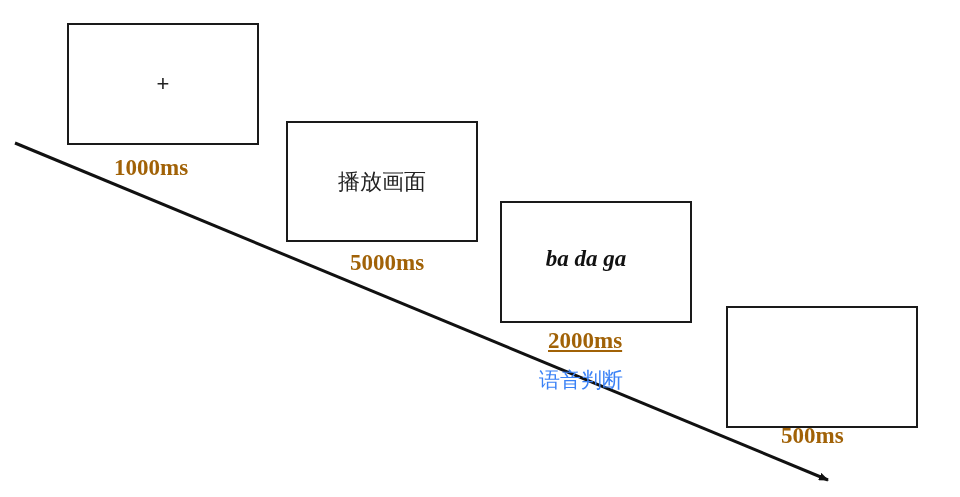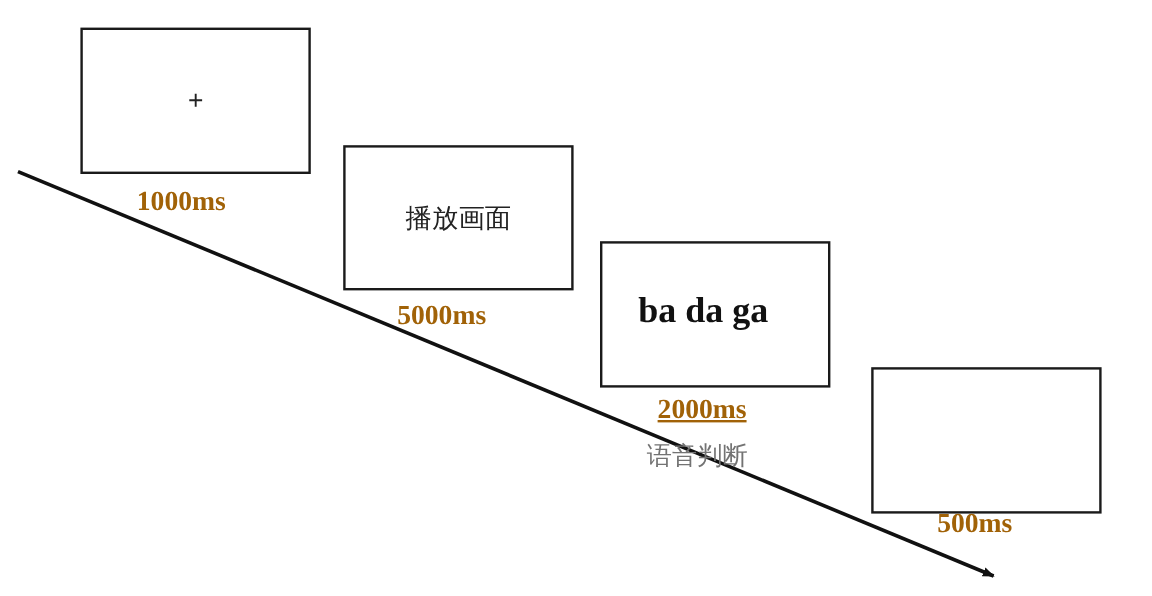"5000ms" div.dur { left: 331px -> 350px }
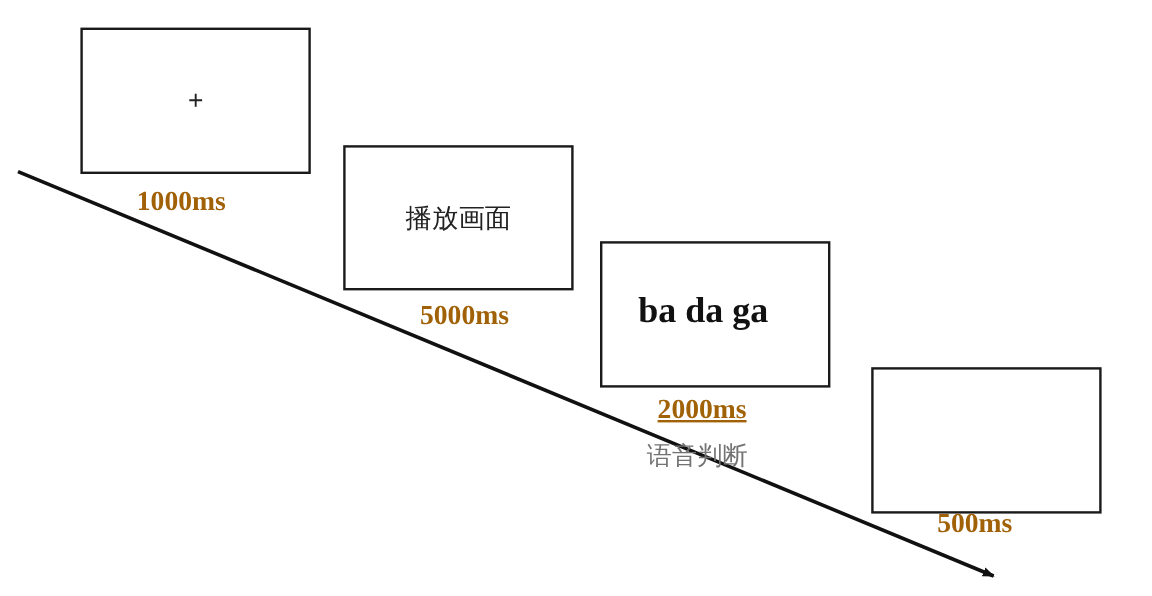"ba da ga" .frame-text-en { font-size: 30px -> 23px; font-style: none -> italic }
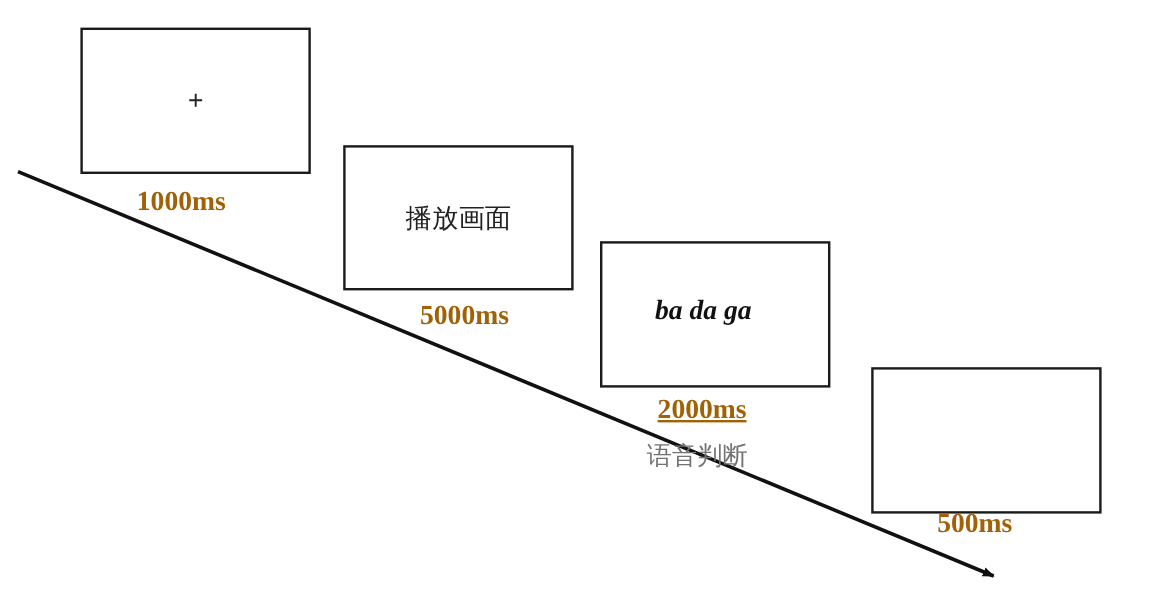"语音判断" .cn-label { color: #737373 -> #3b82f6 }
